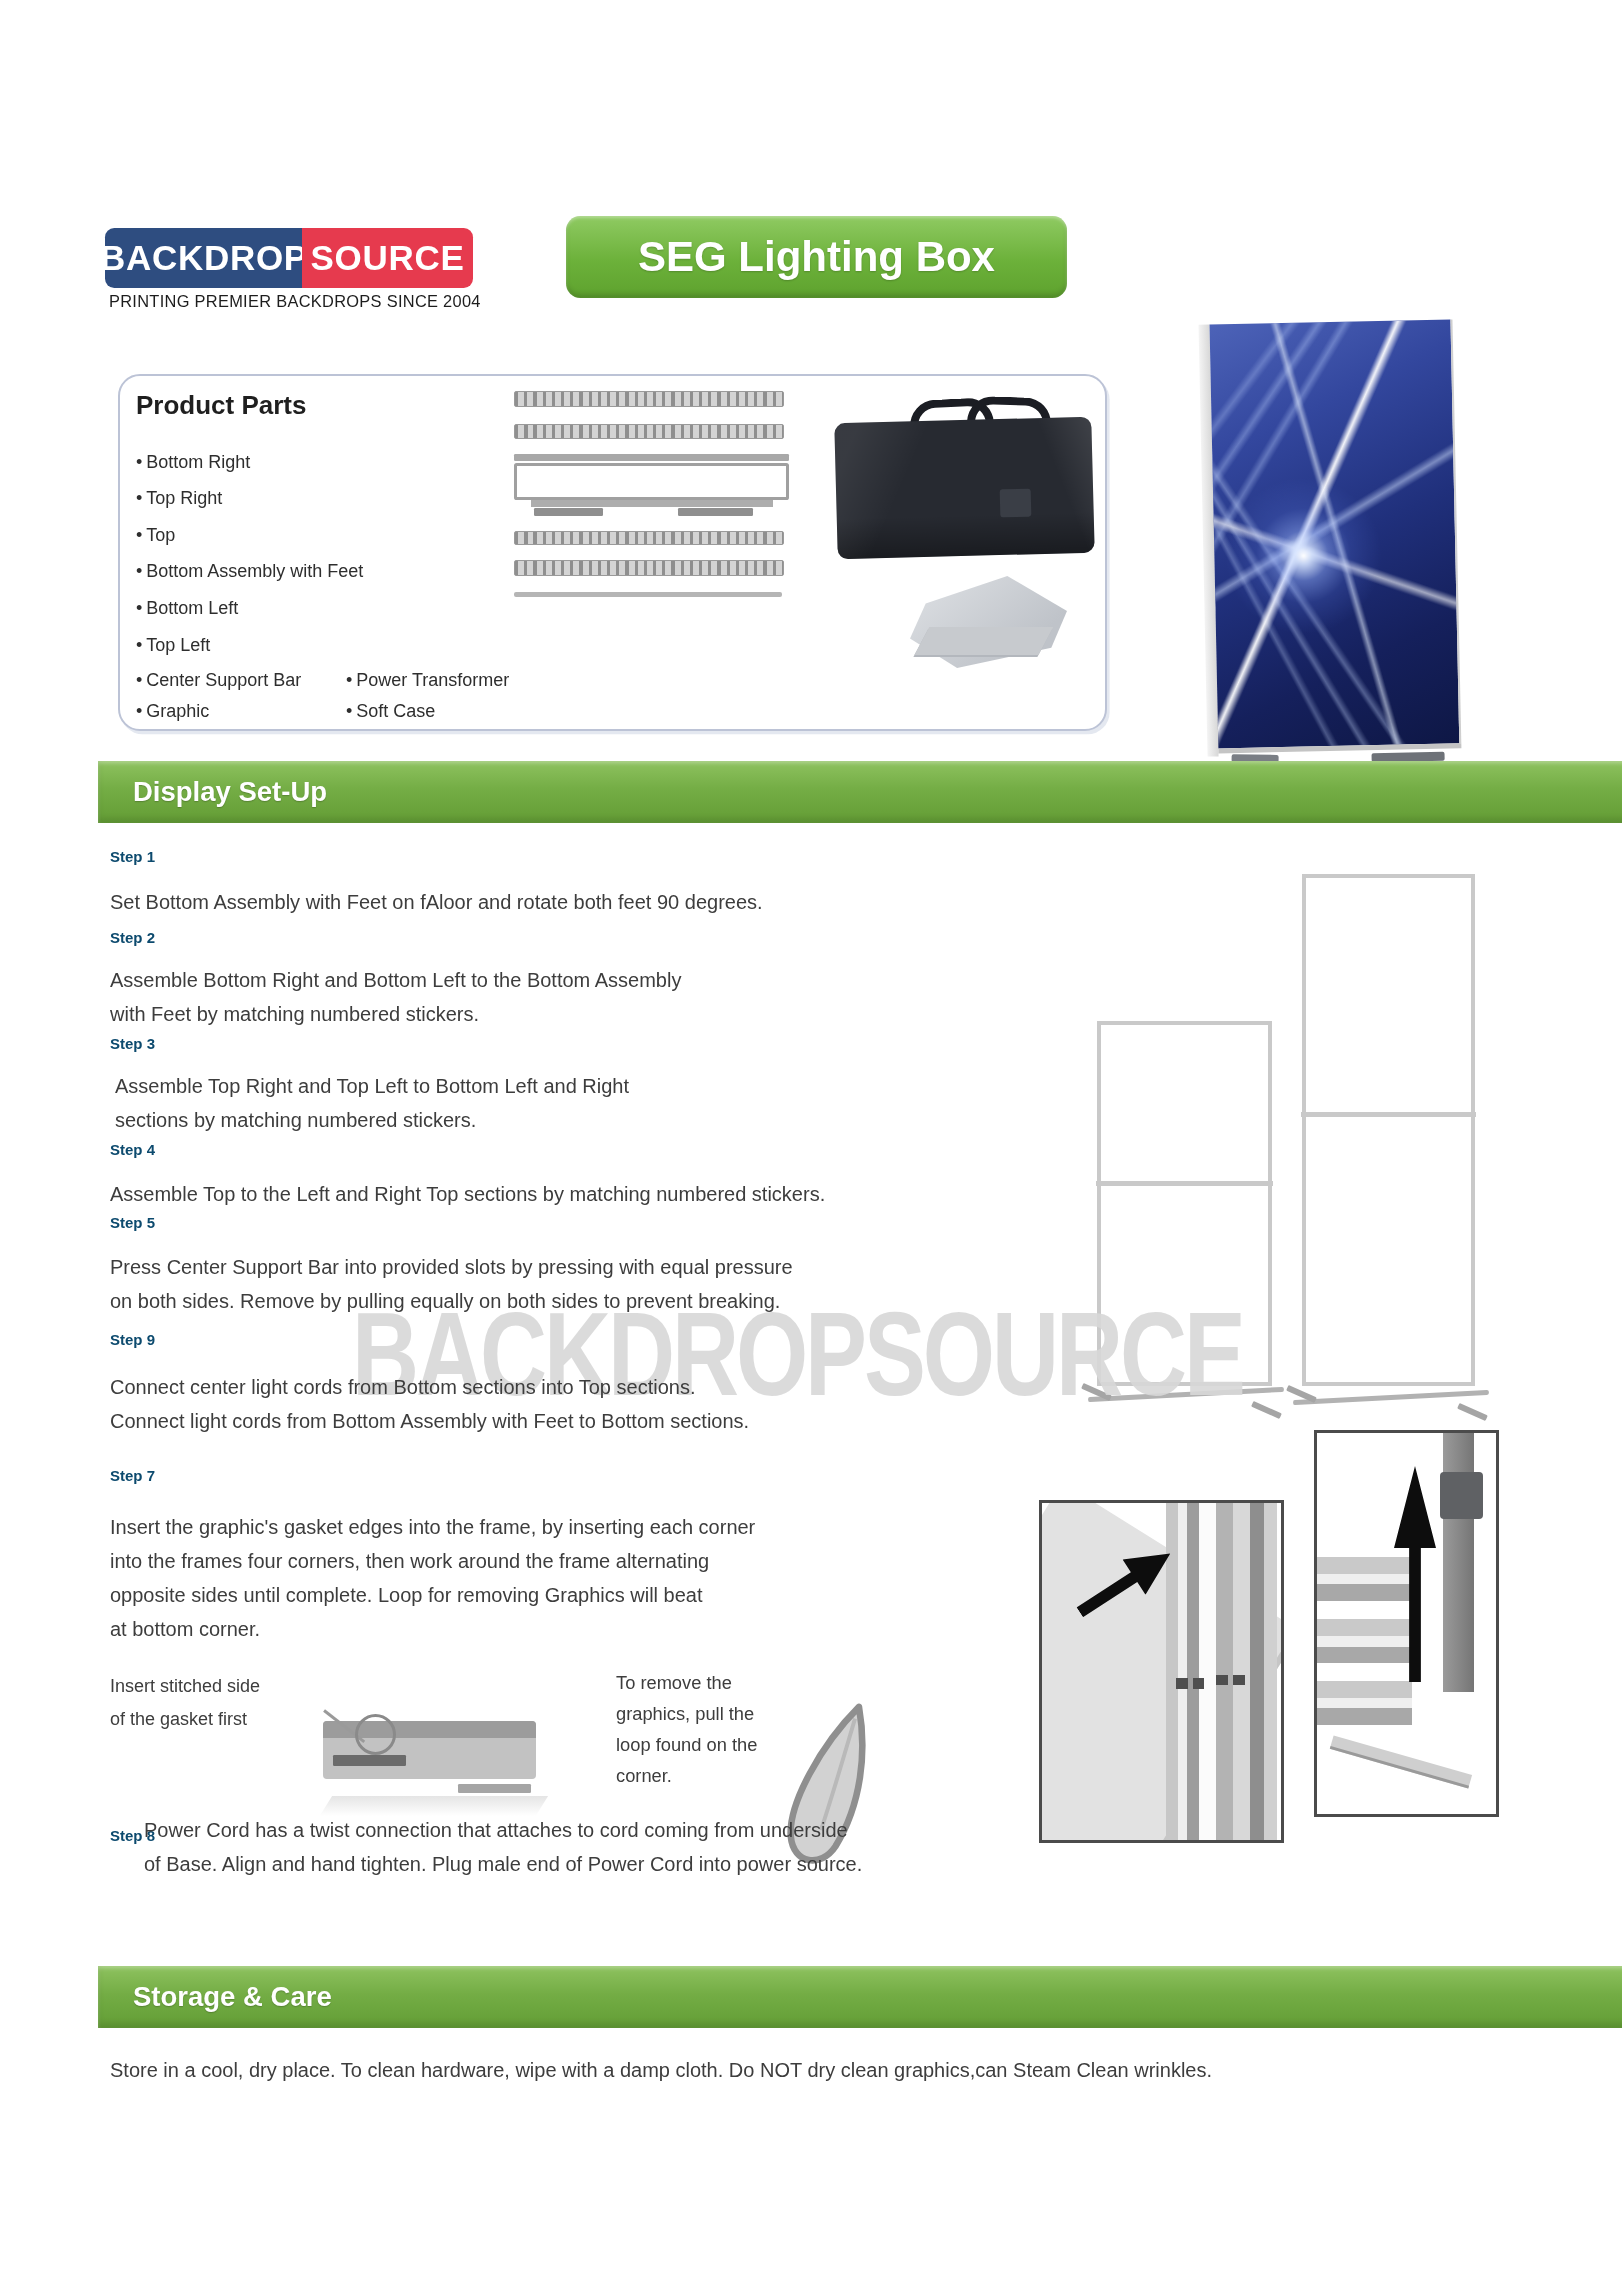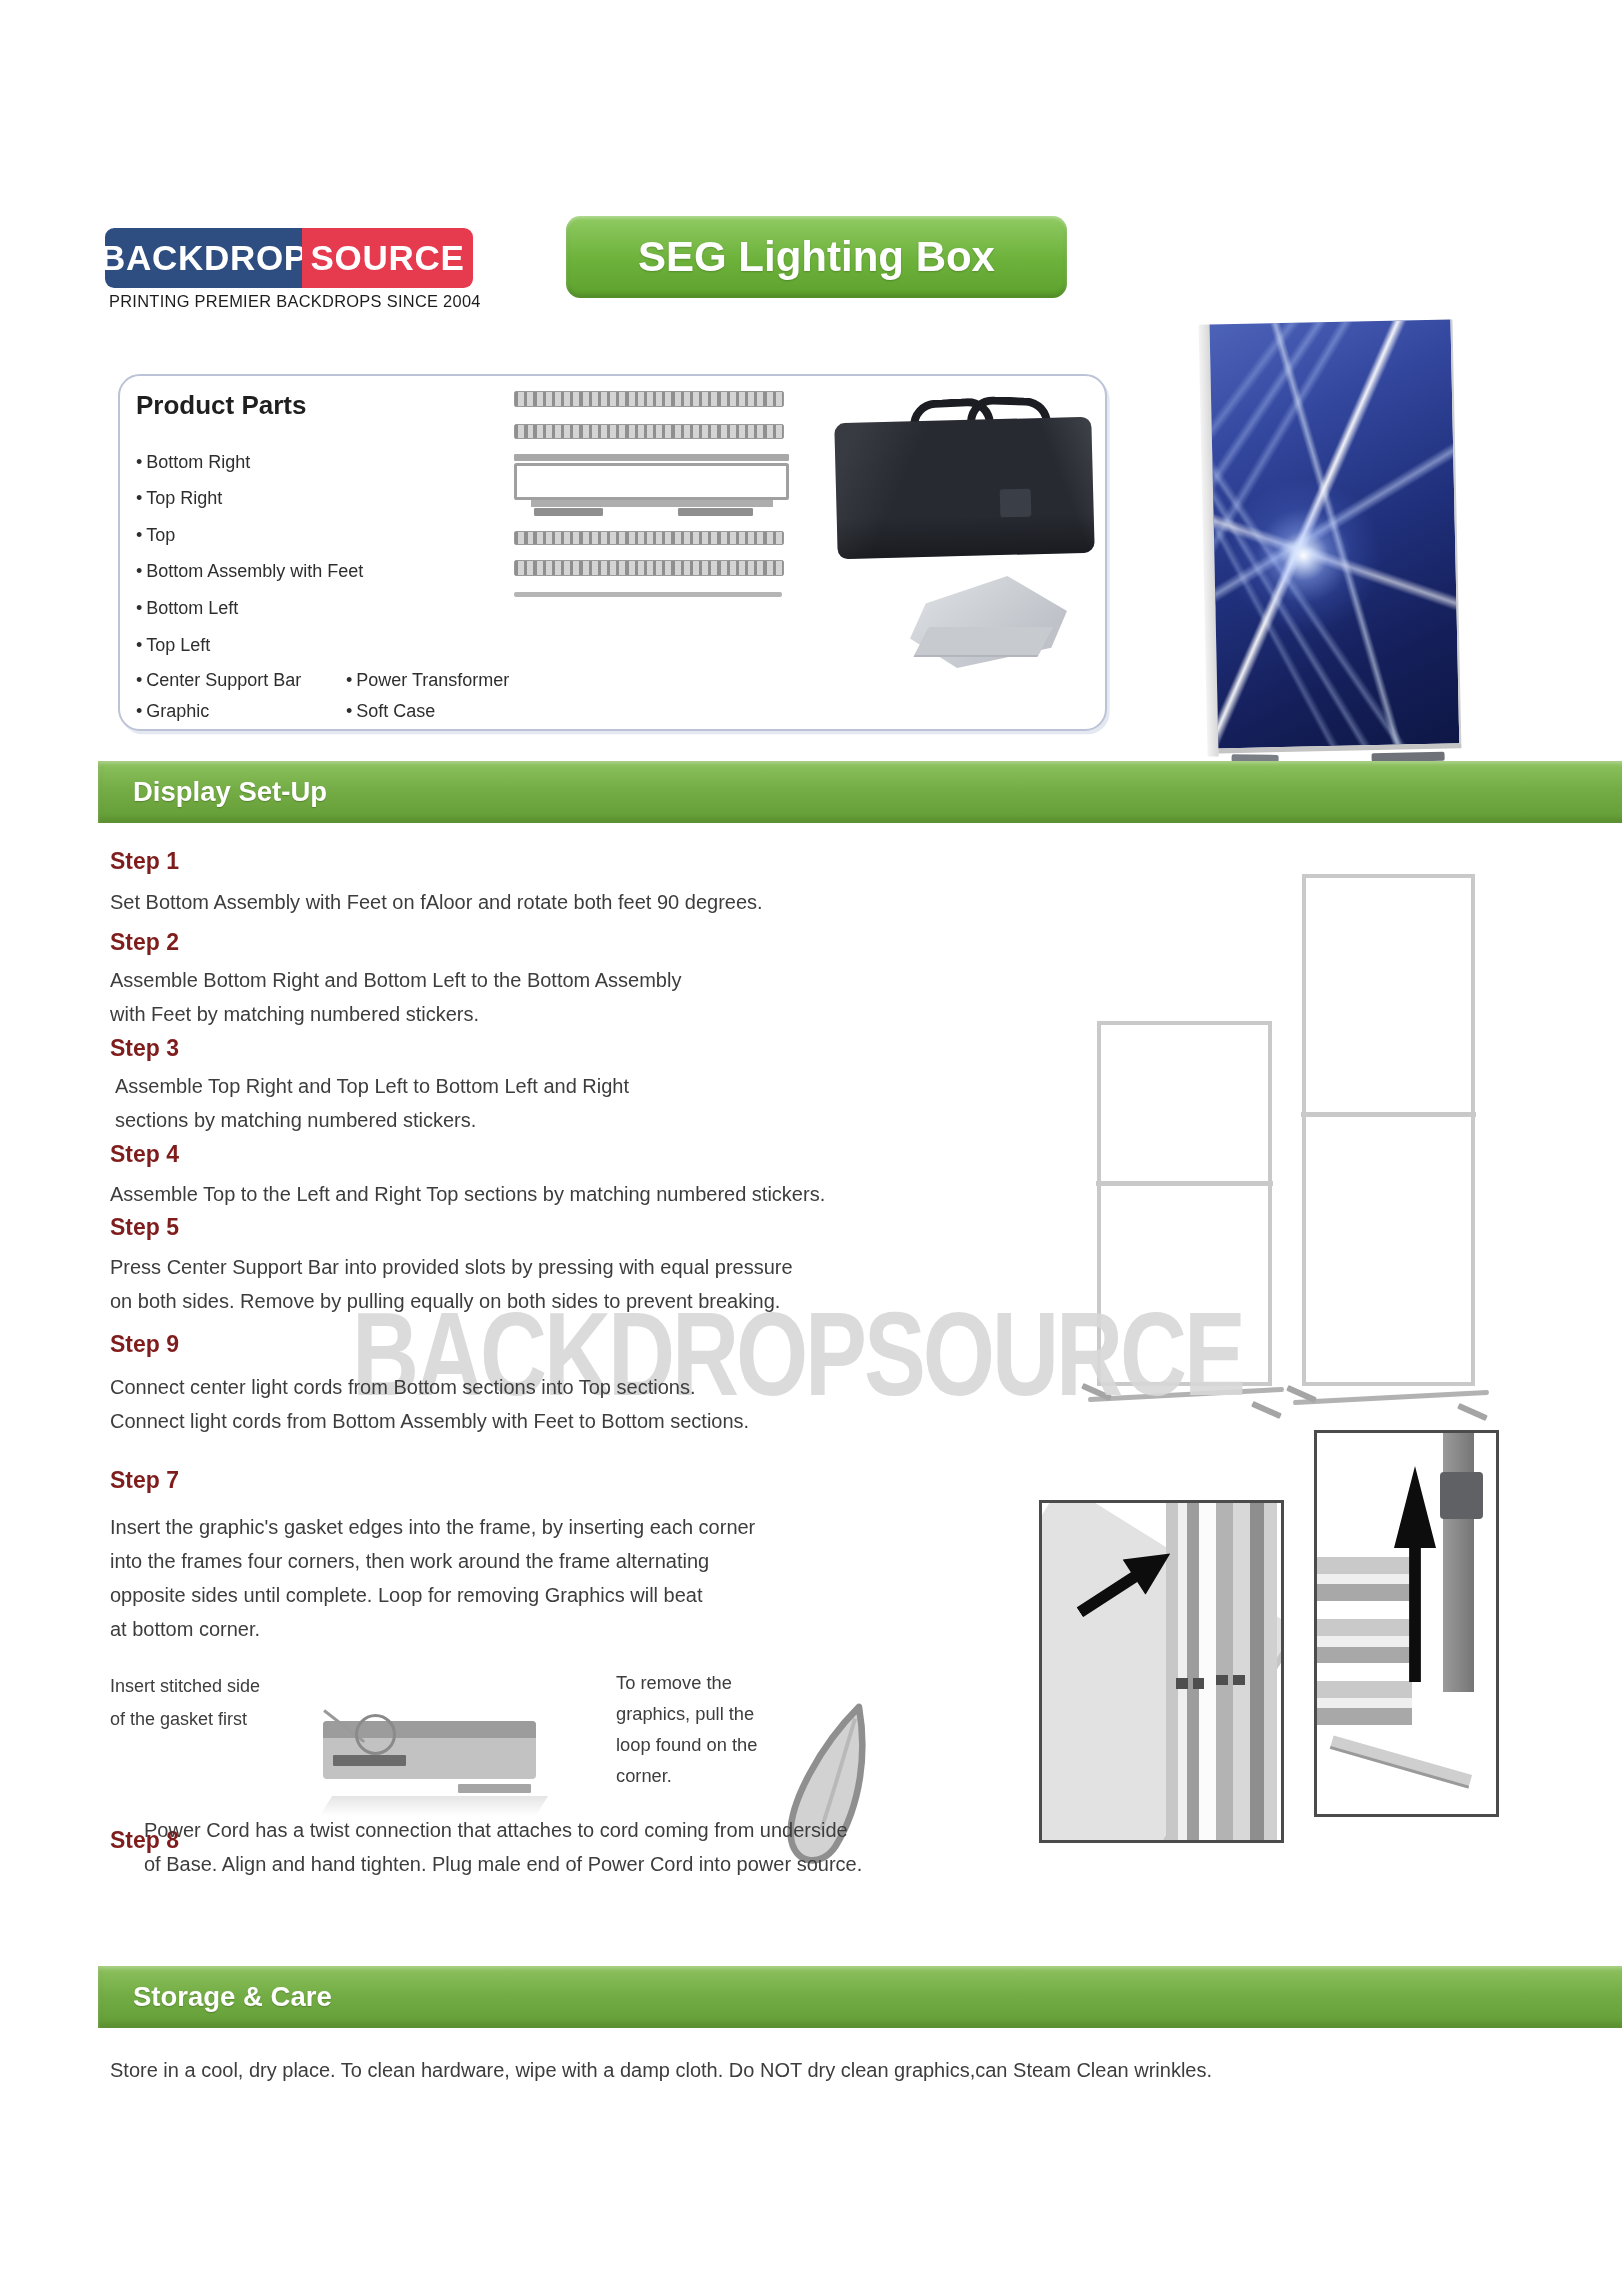"Step 1" .step-label { color: #7f1d1d -> #0c4a6e; font-size: 23px -> 15px }
